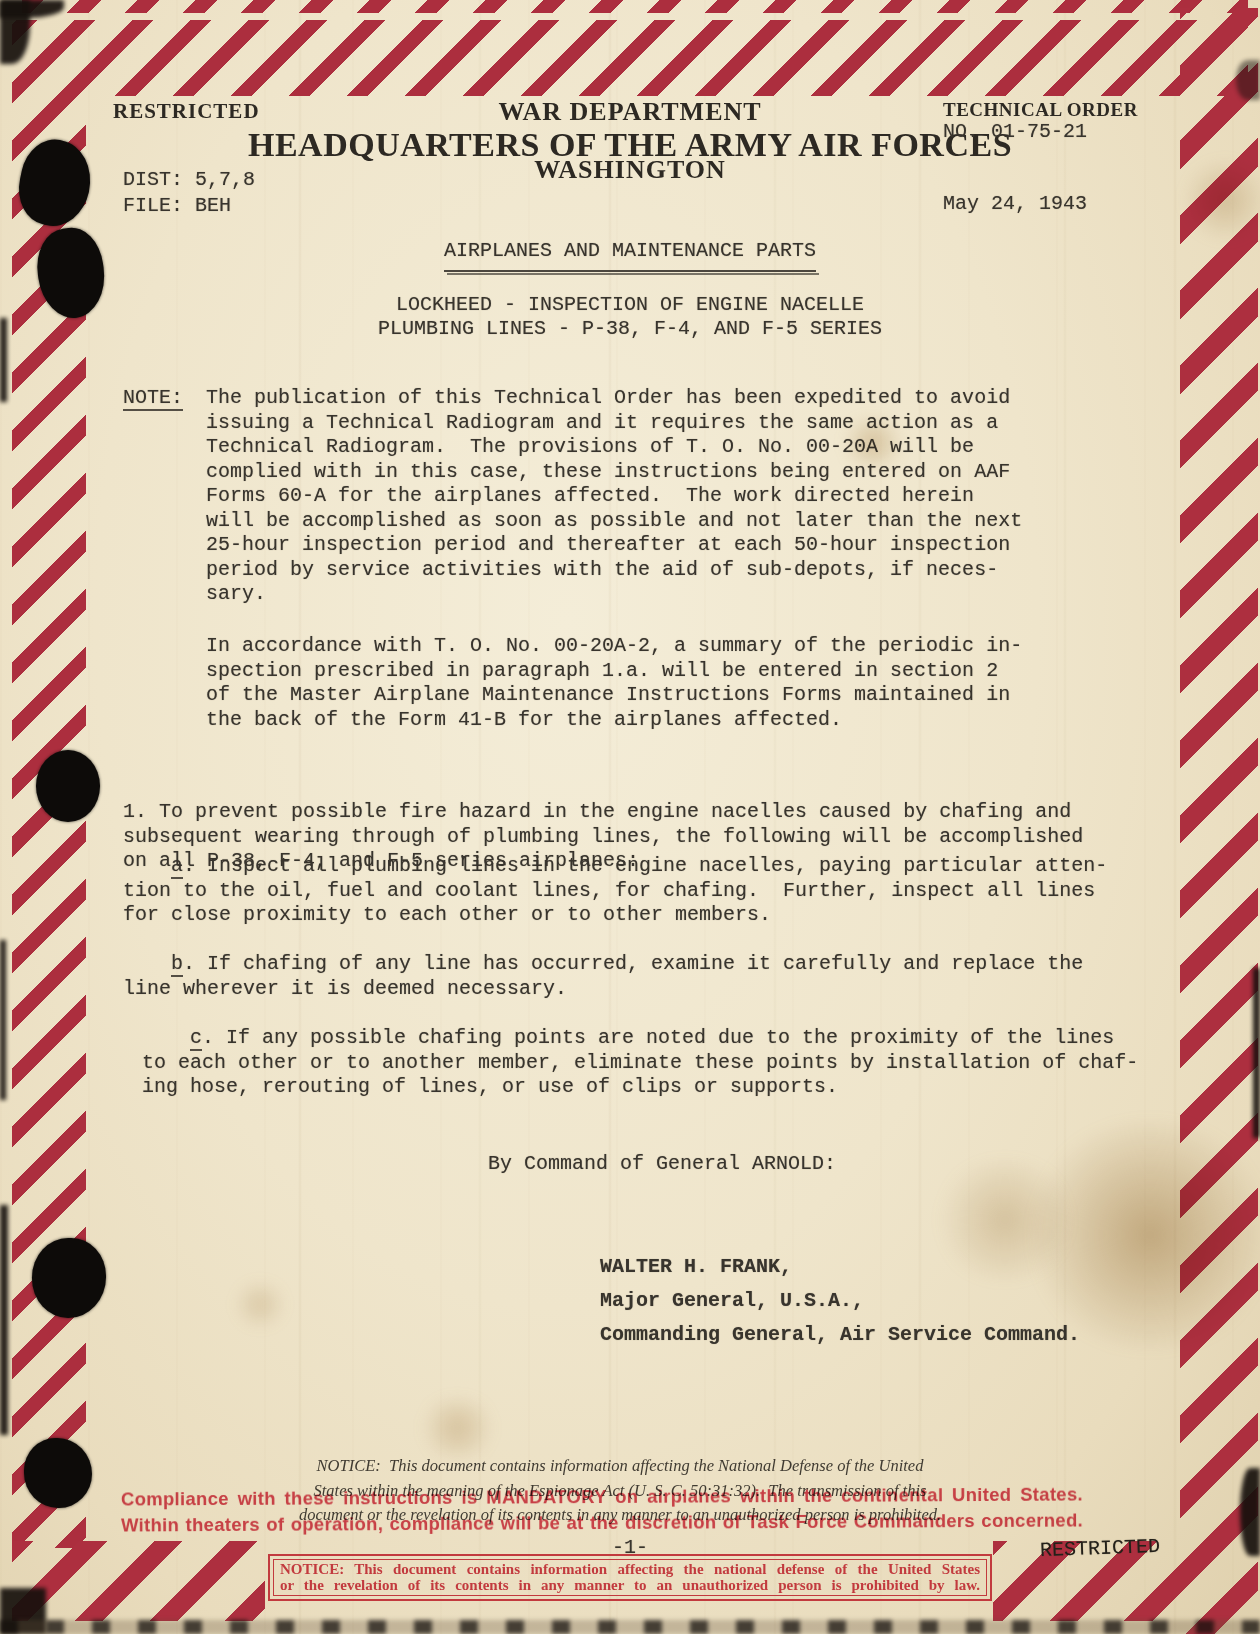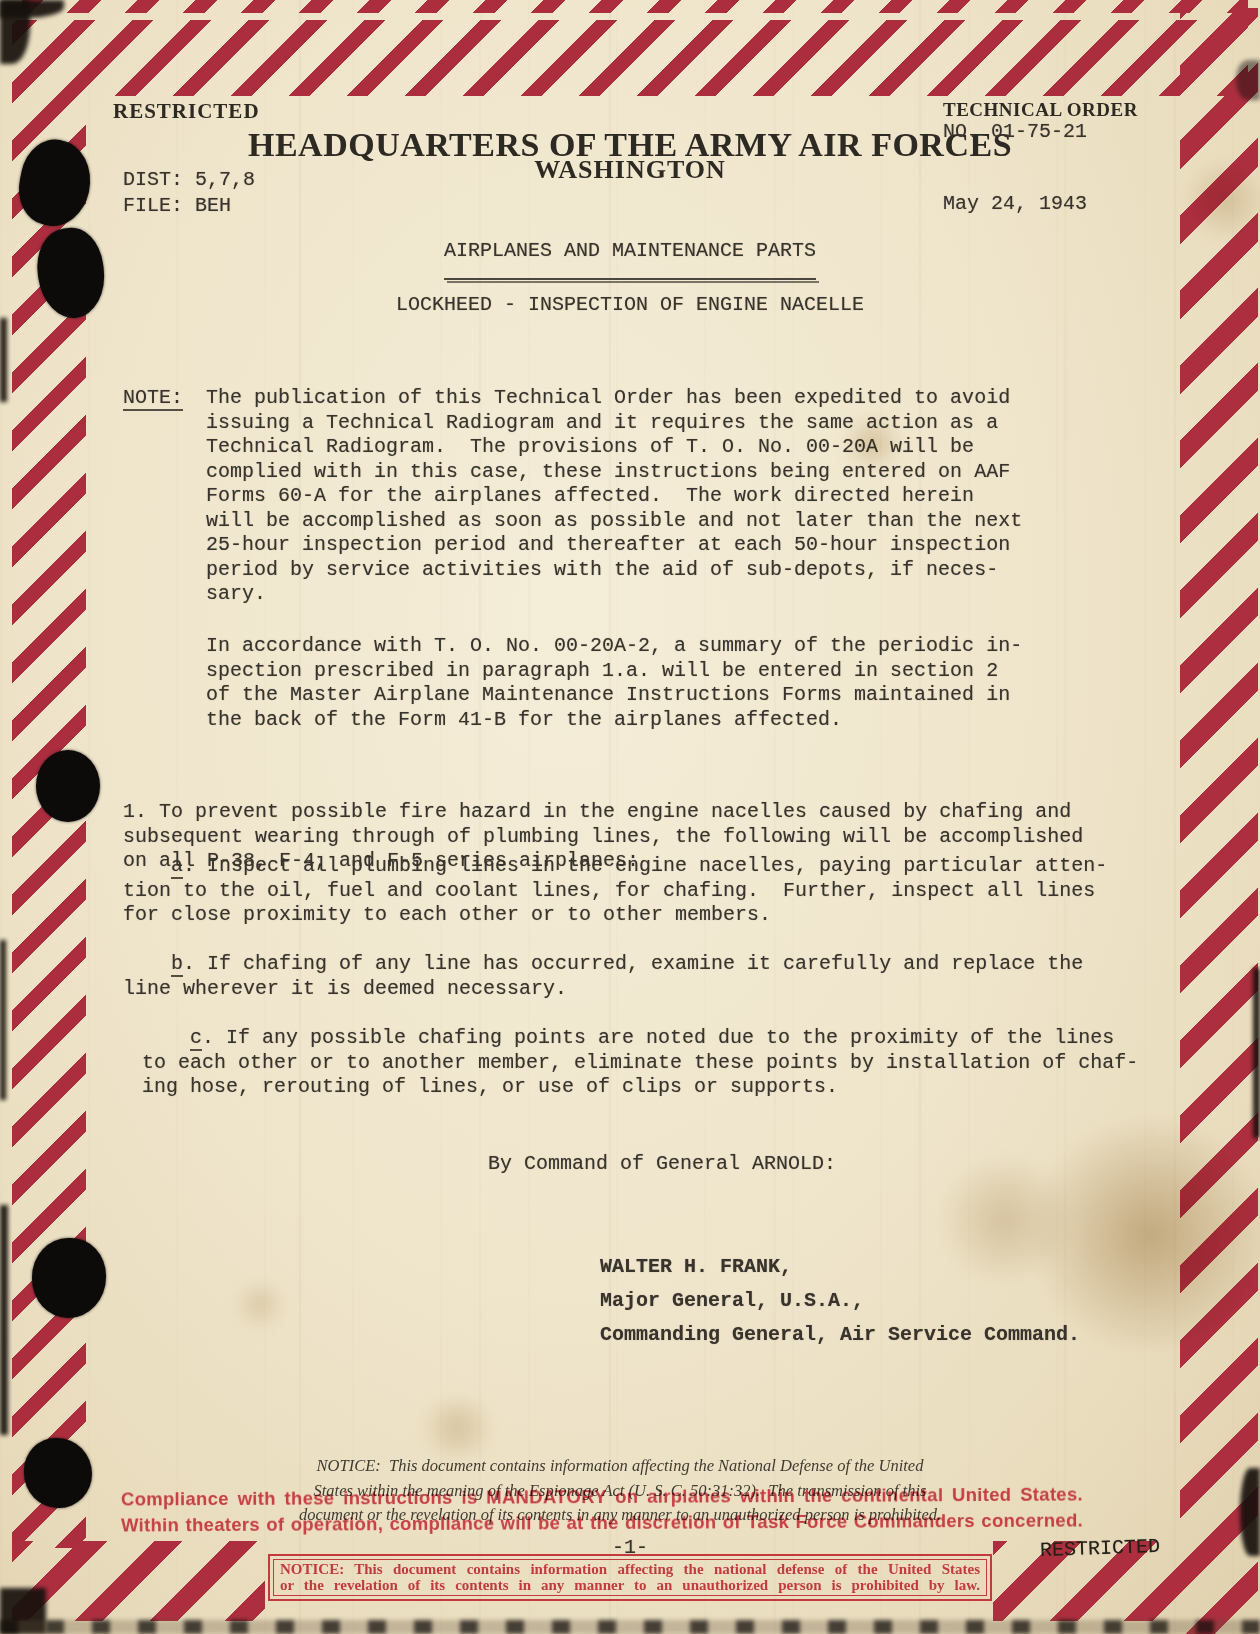"WAR DEPARTMENT" div.abs { html: none -> <div>WAR DEPARTMENT</div> }
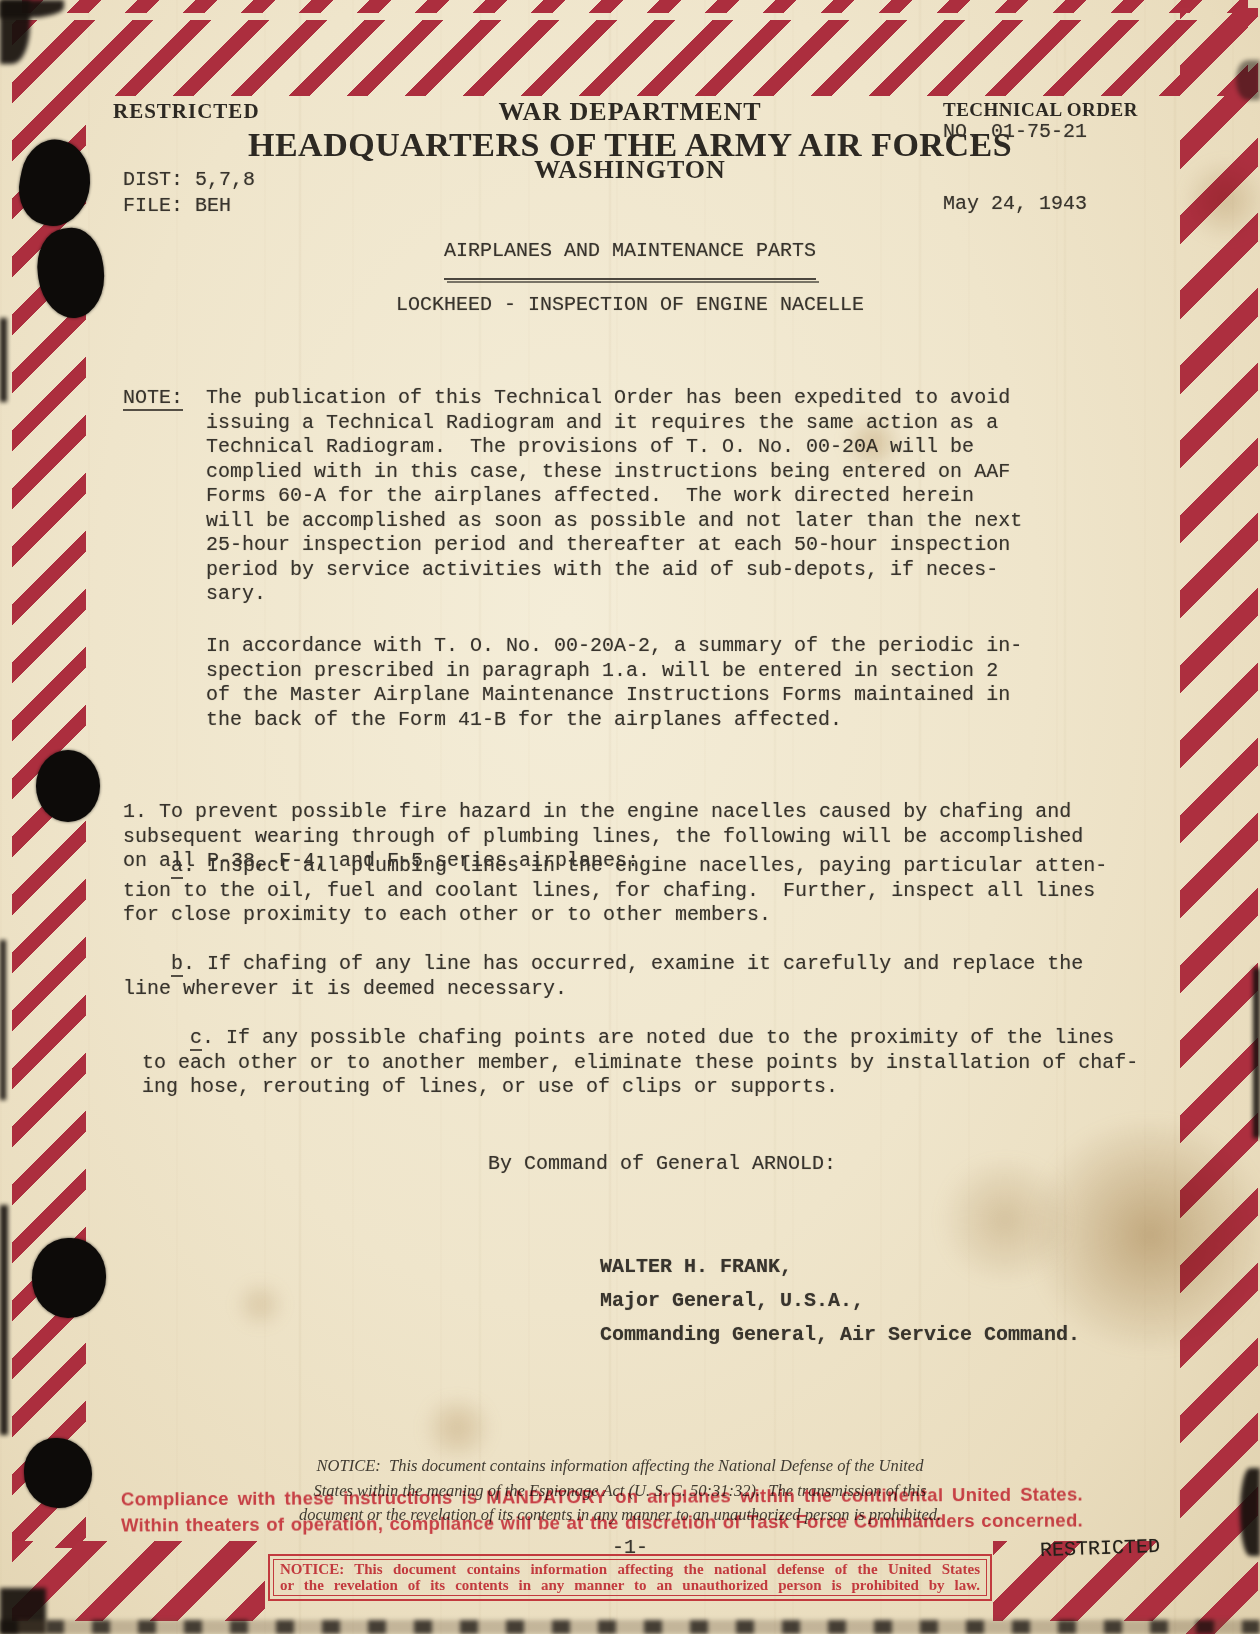"AIRPLANES AND MAINTENANCE PARTS" .dblu { padding-bottom: 14px -> 6px }
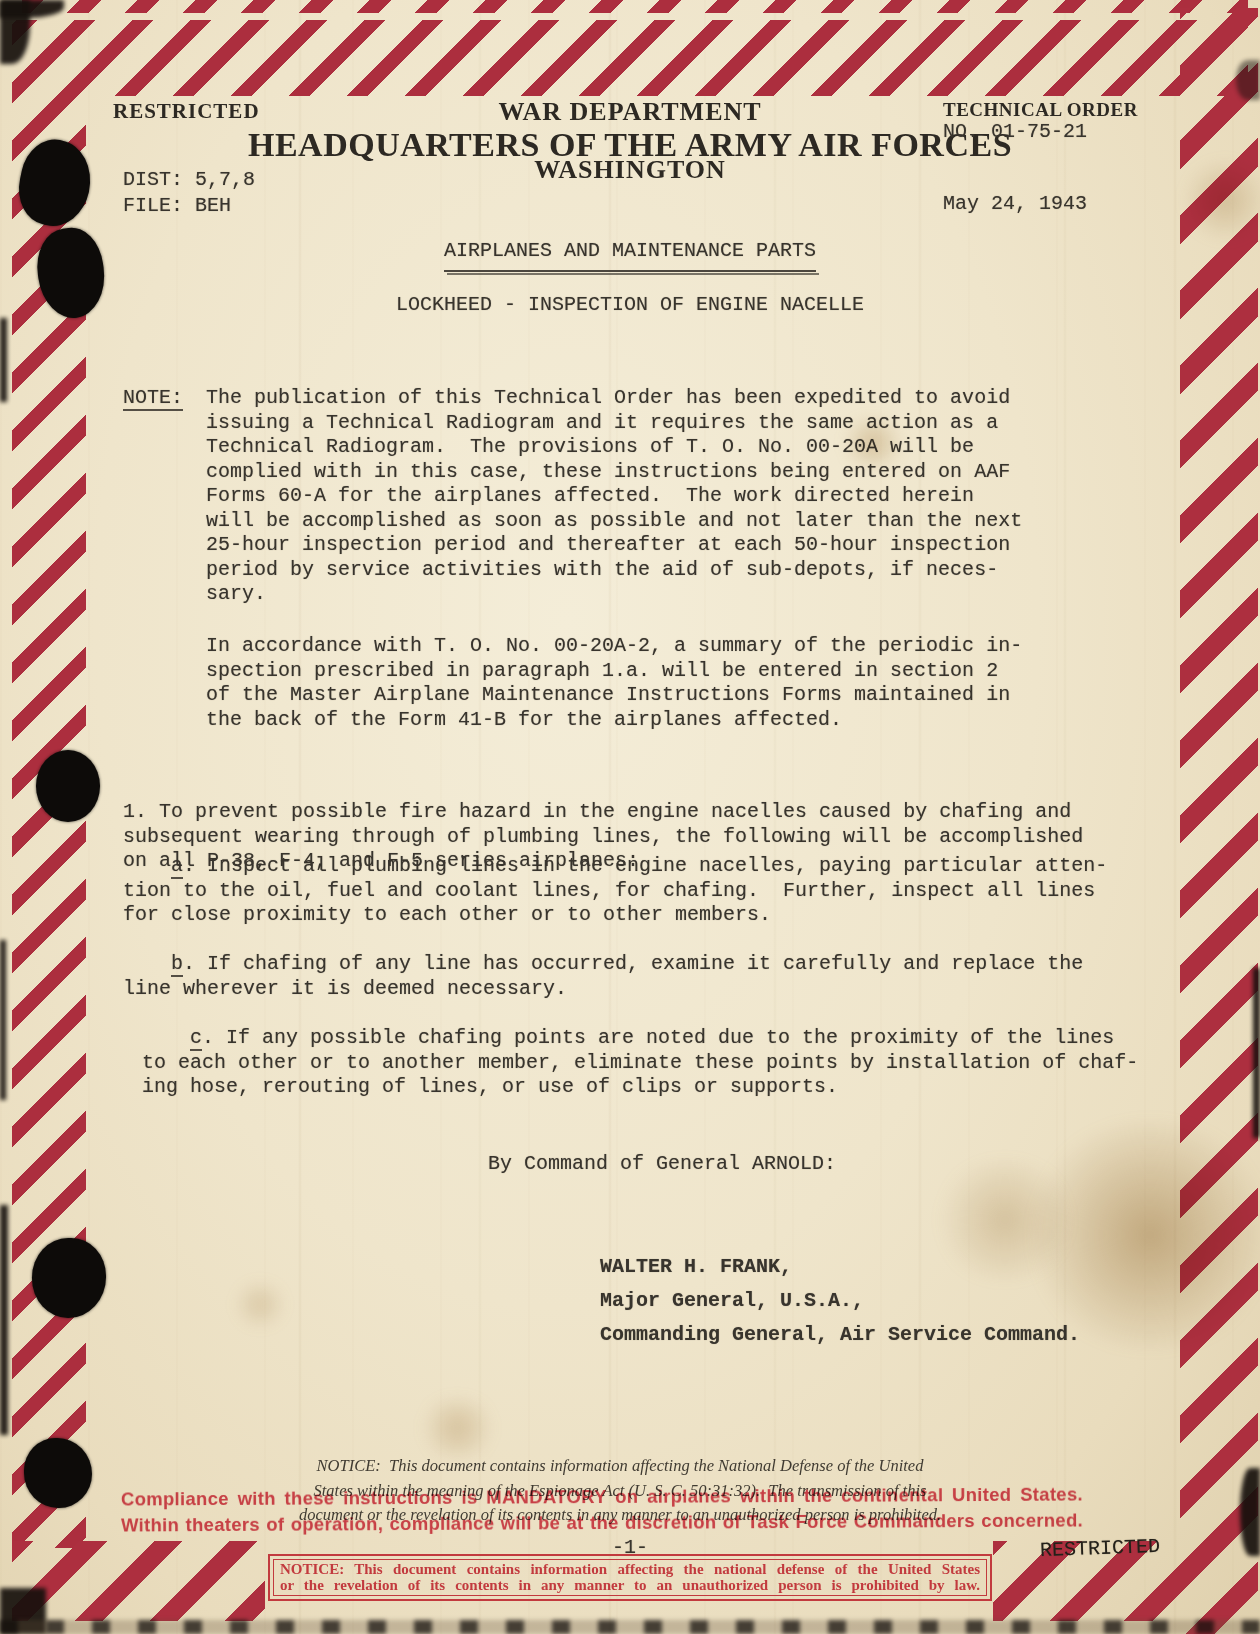"PLUMBING LINES - P-38, F-4," div.abs { html: none -> <div>PLUMBING LINES - P-38, F-4, AND F-5 SERIES</div> }
